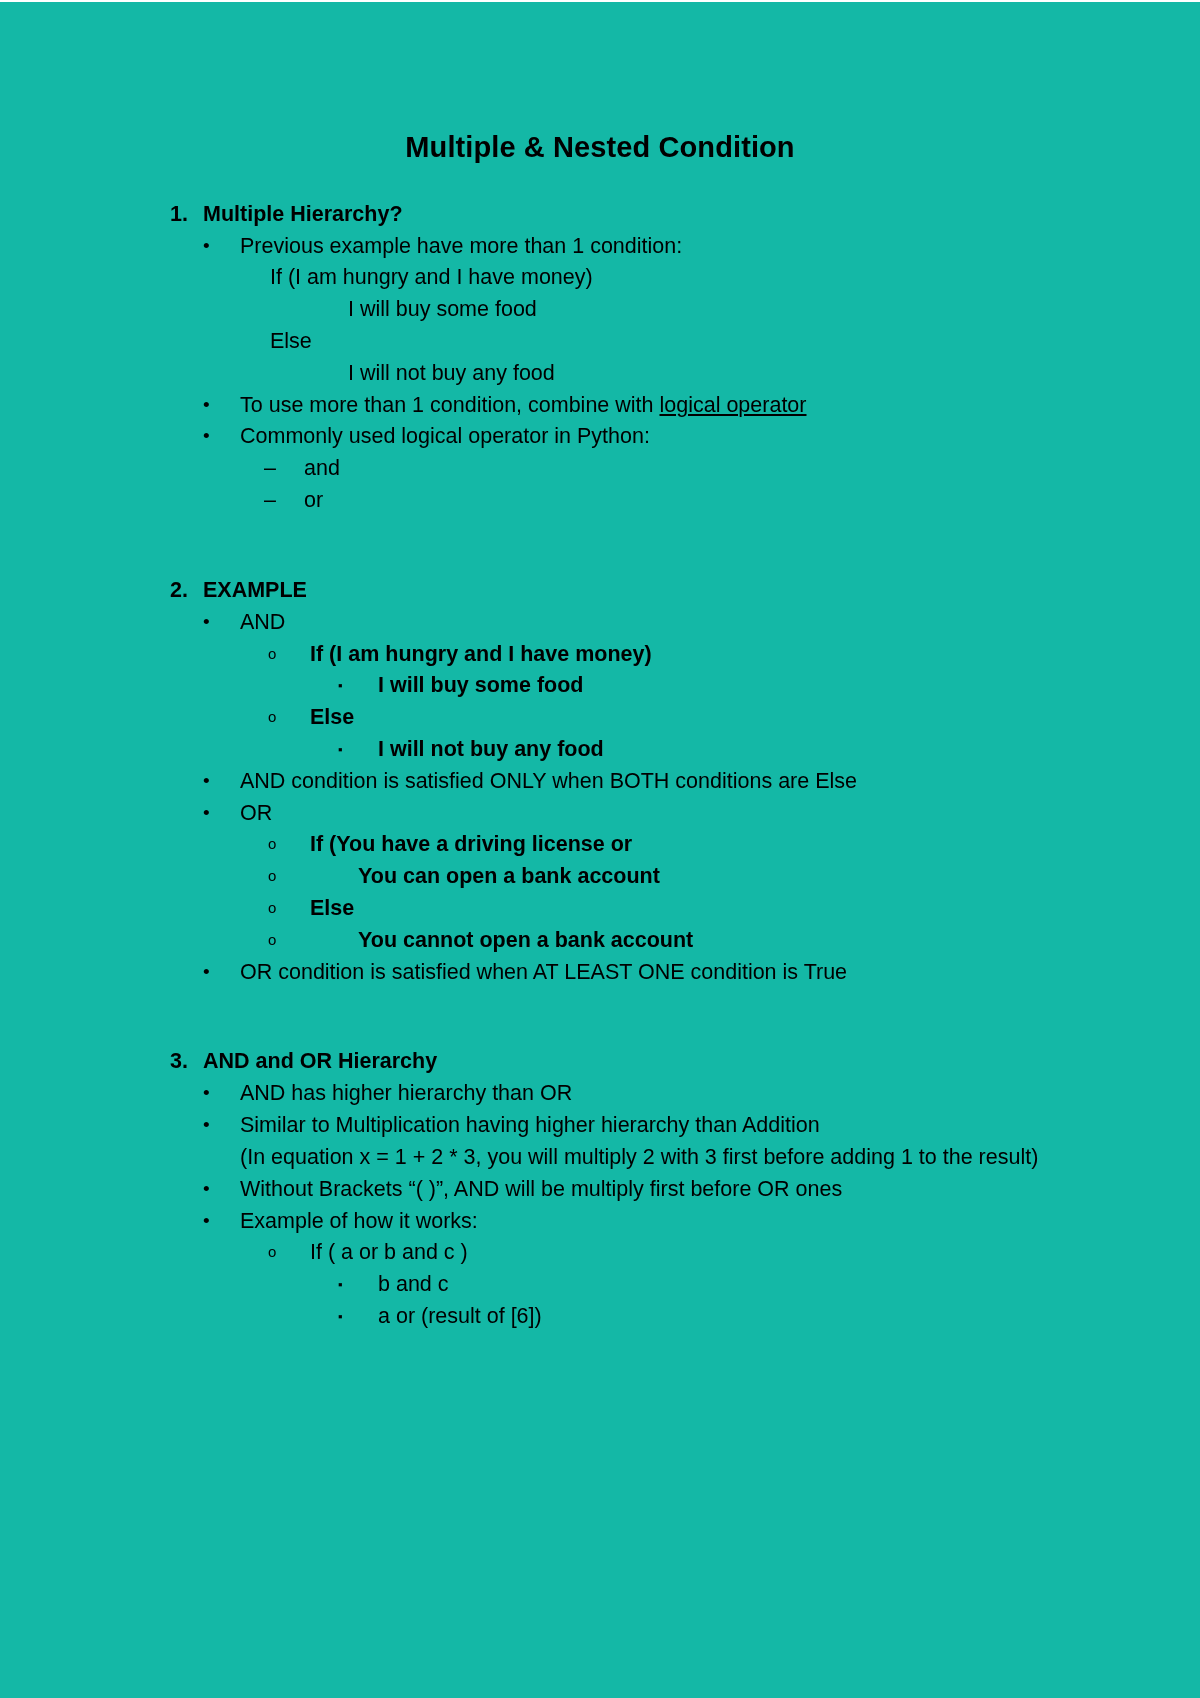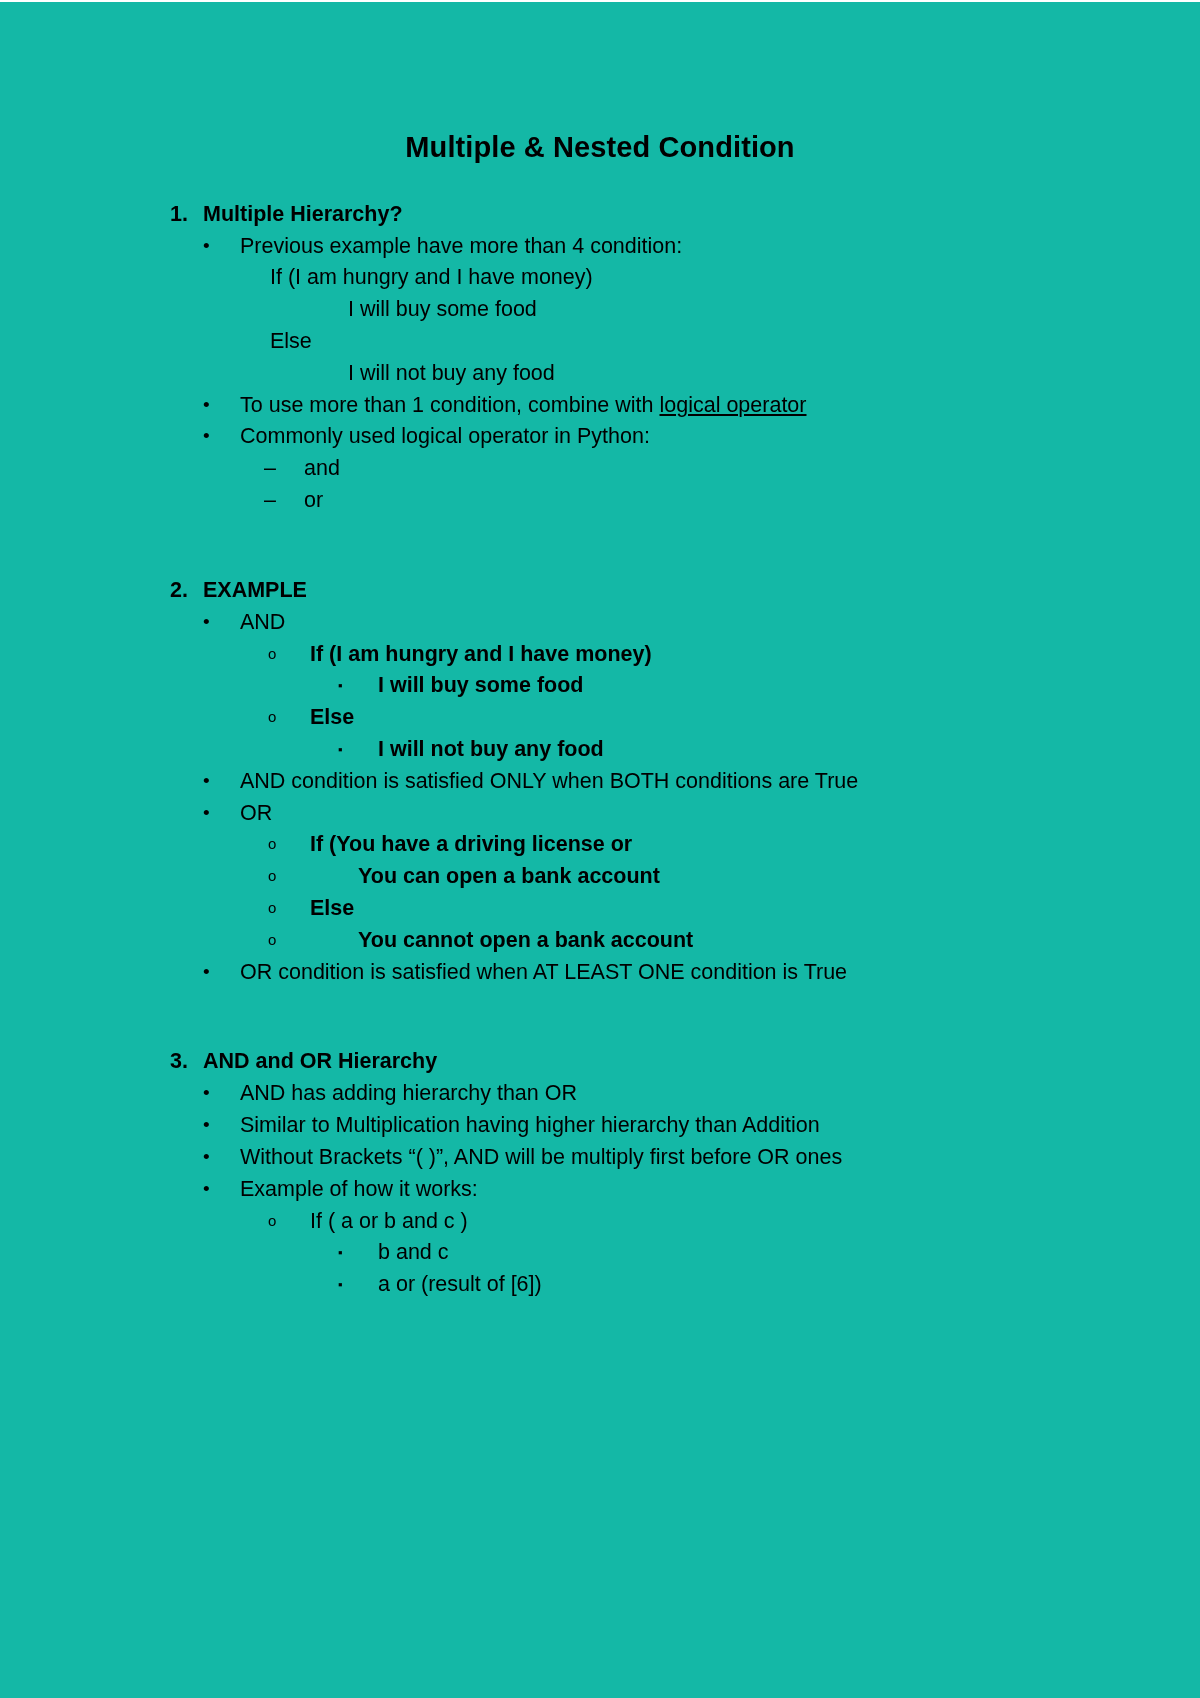"Previous example have more than" span.txt { text: 4 -> 1 }
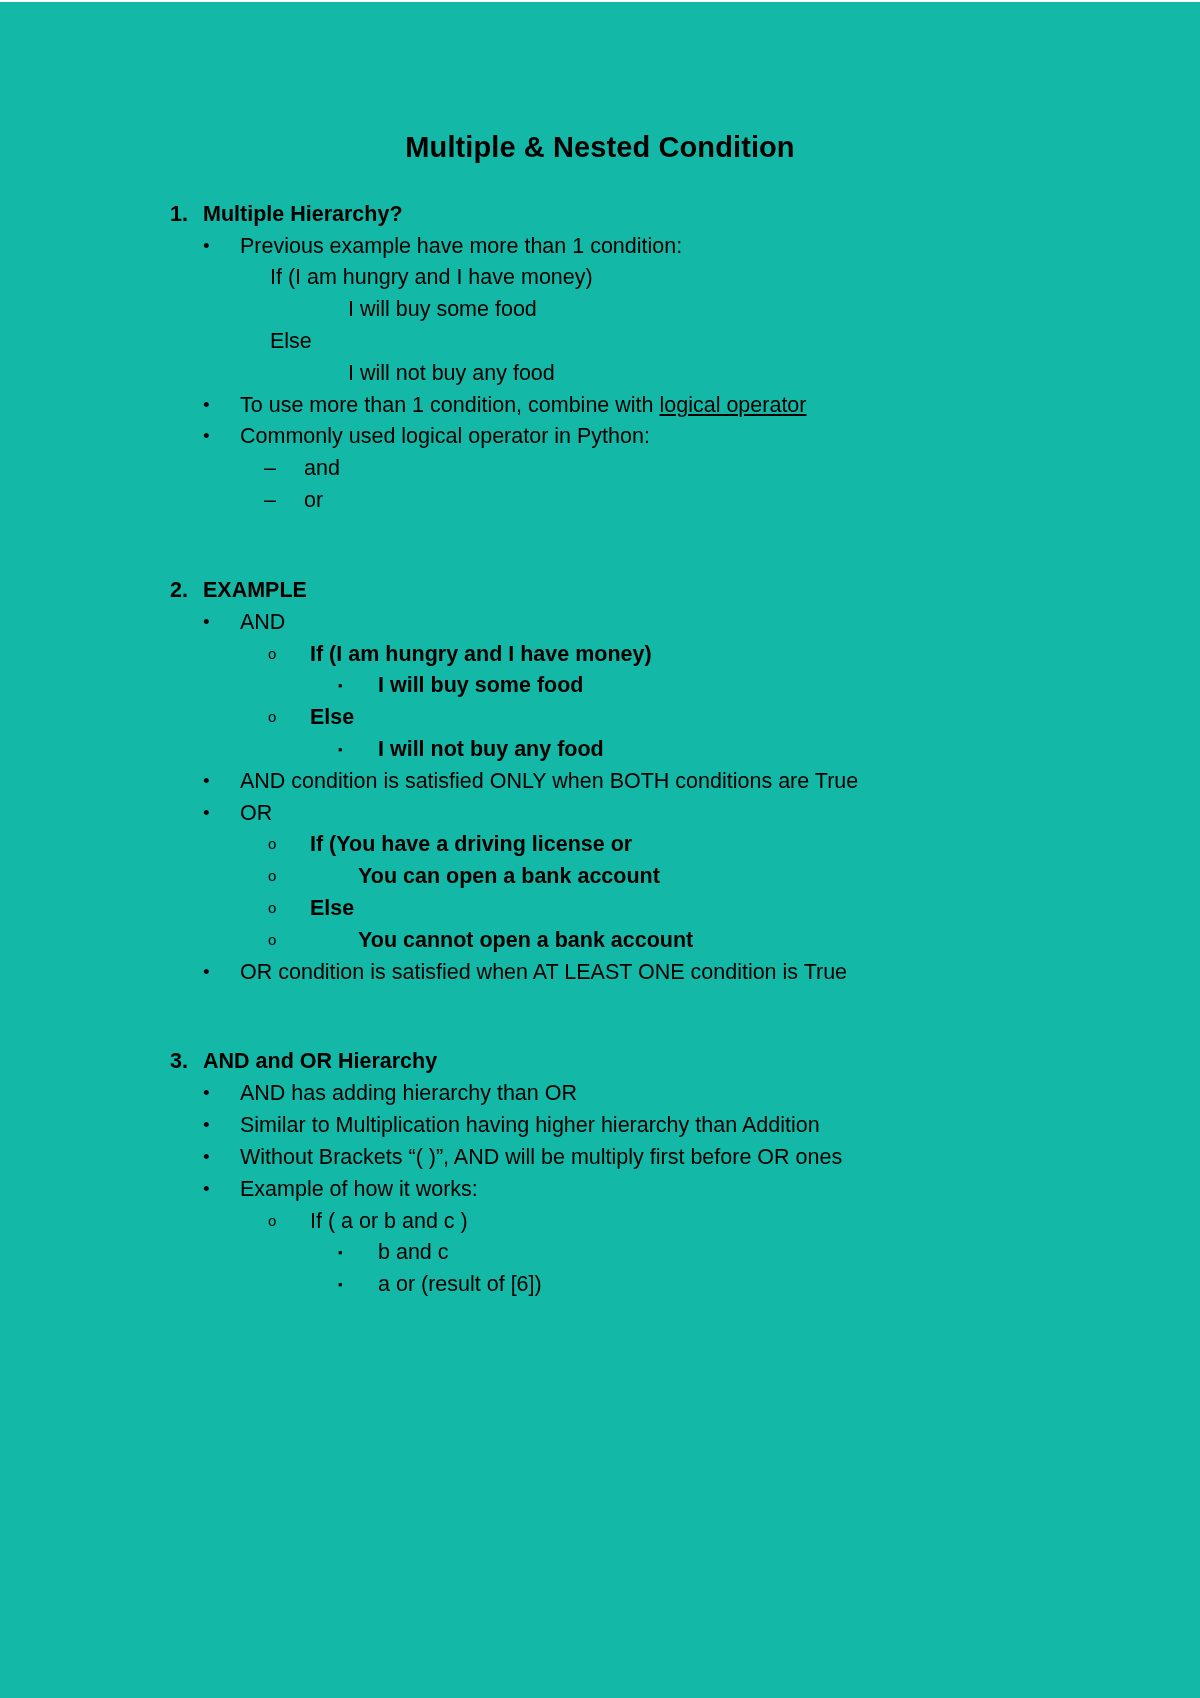"AND condition is satisfied ONLY" span.txt { text: True -> Else }
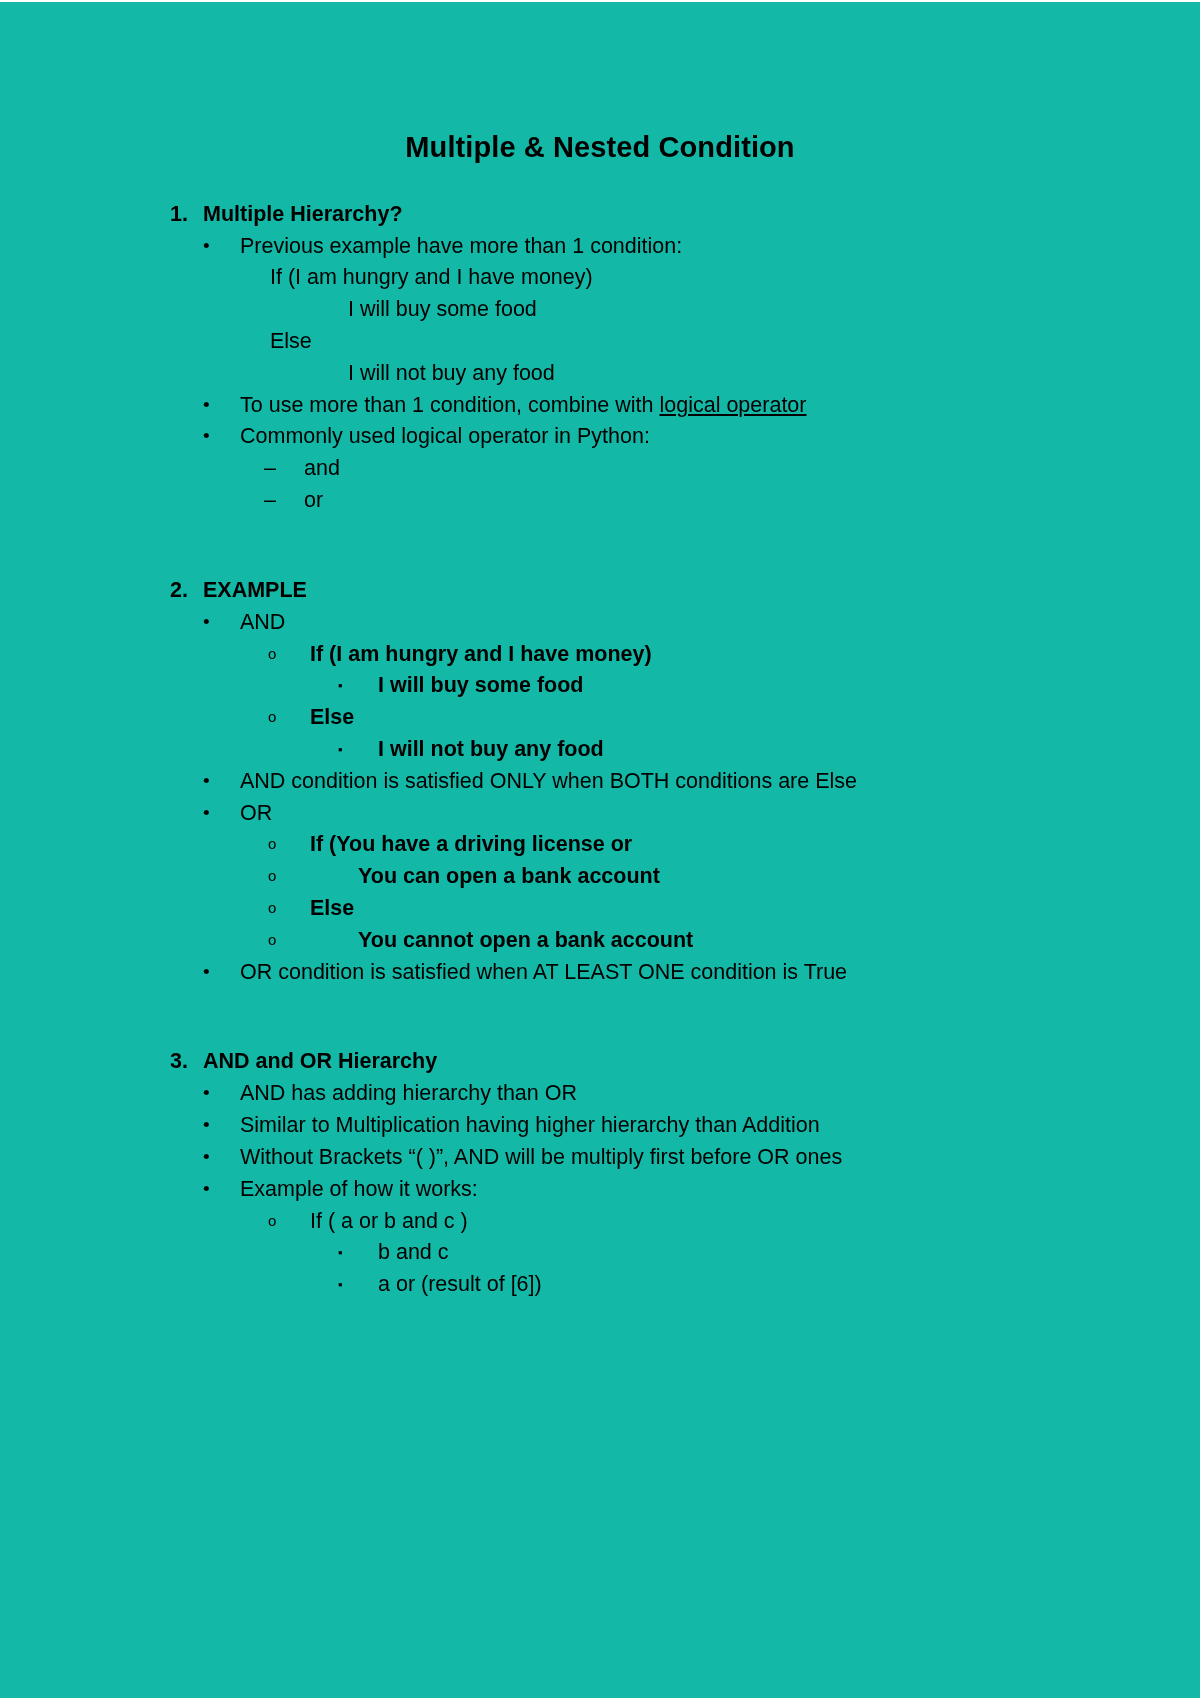"AND has adding hierarchy than" span.txt { text: adding -> higher }
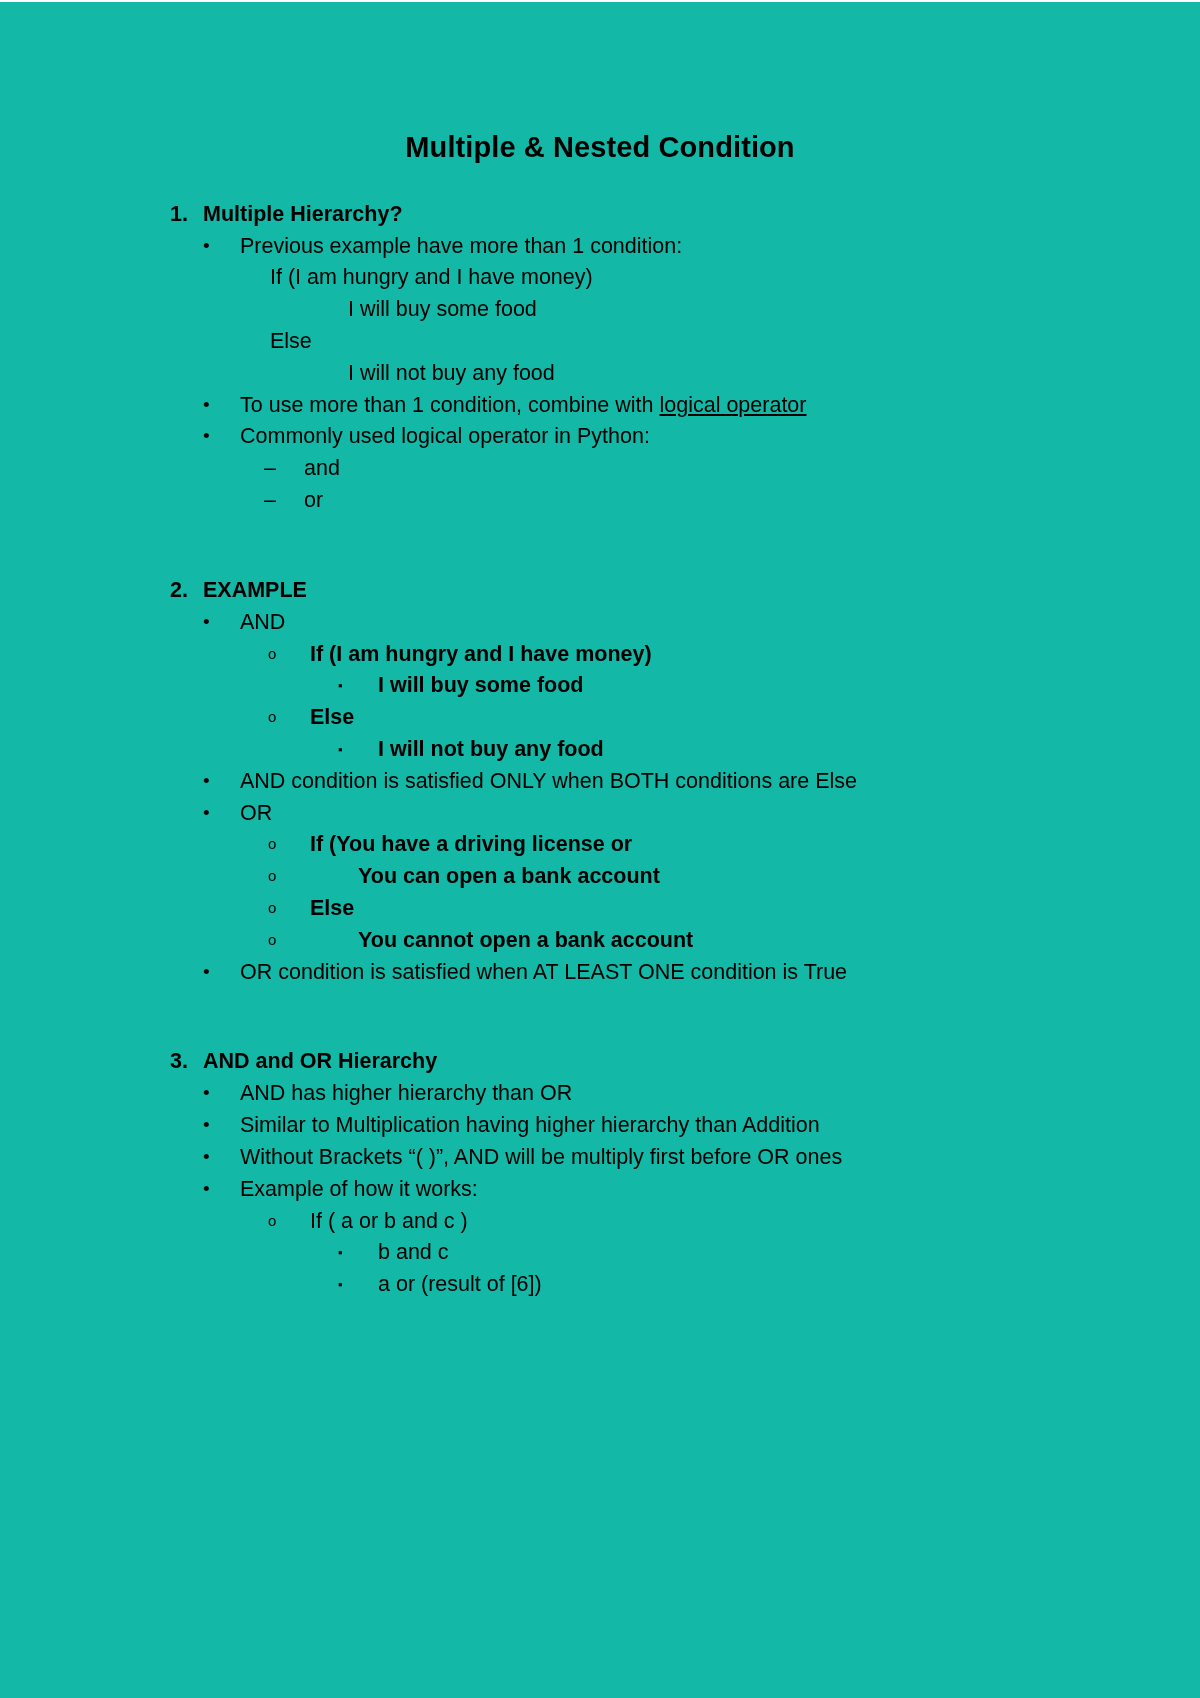"(In equation x = 1" div.cont-b1 { html: none -> <div>(In equation x = 1 + 2 * 3, you will multiply 2 with 3 first before adding 1 to the result)</div> }
